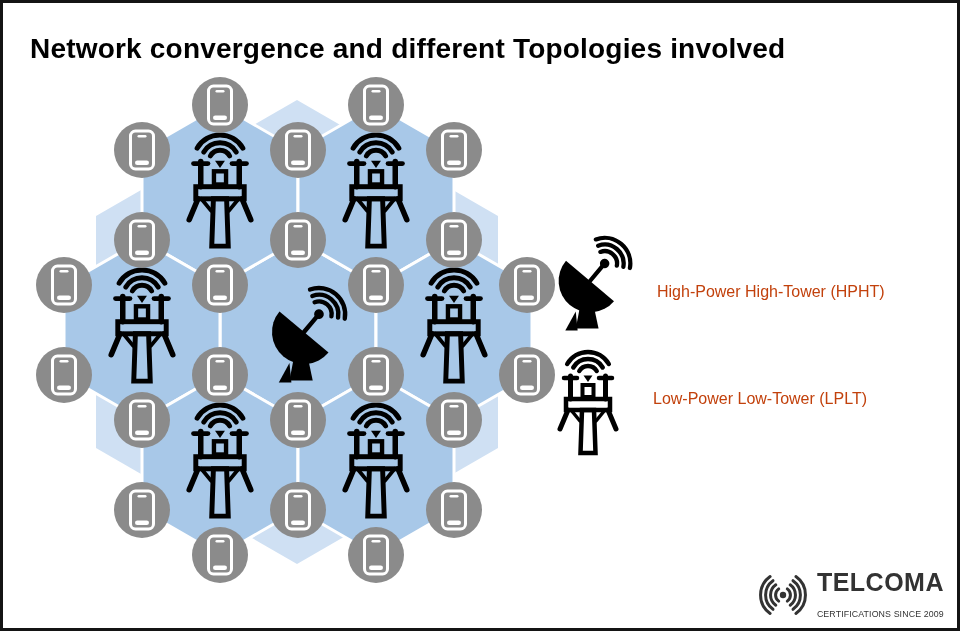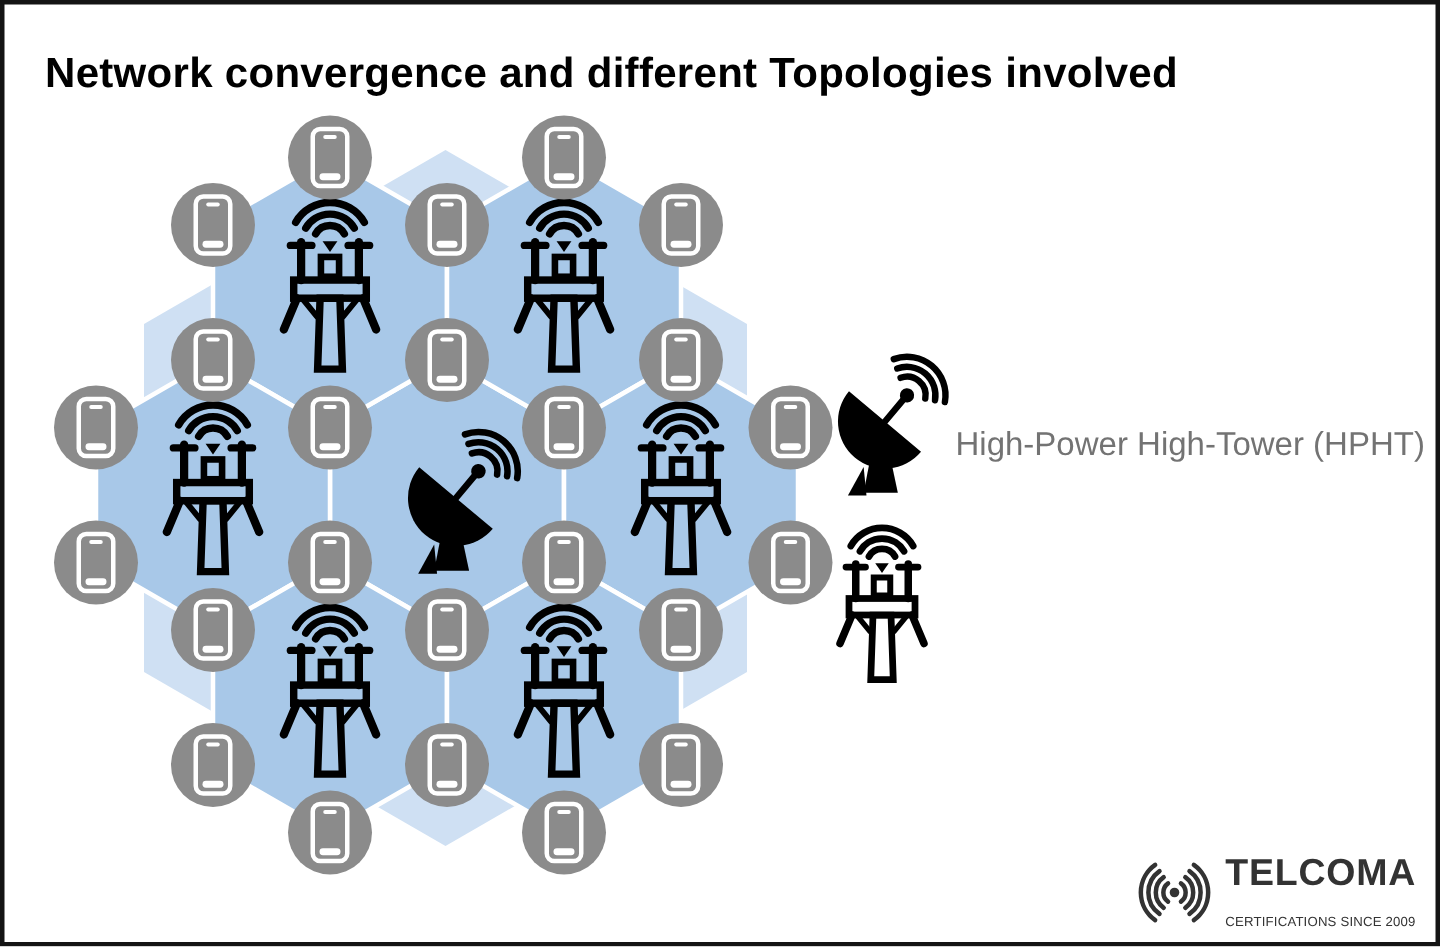"High-Power High-Tower (HPHT)" .legend-label { color: #737373 -> #c2410c; font-size: 22px -> 16px; margin-left: none -> 20px }
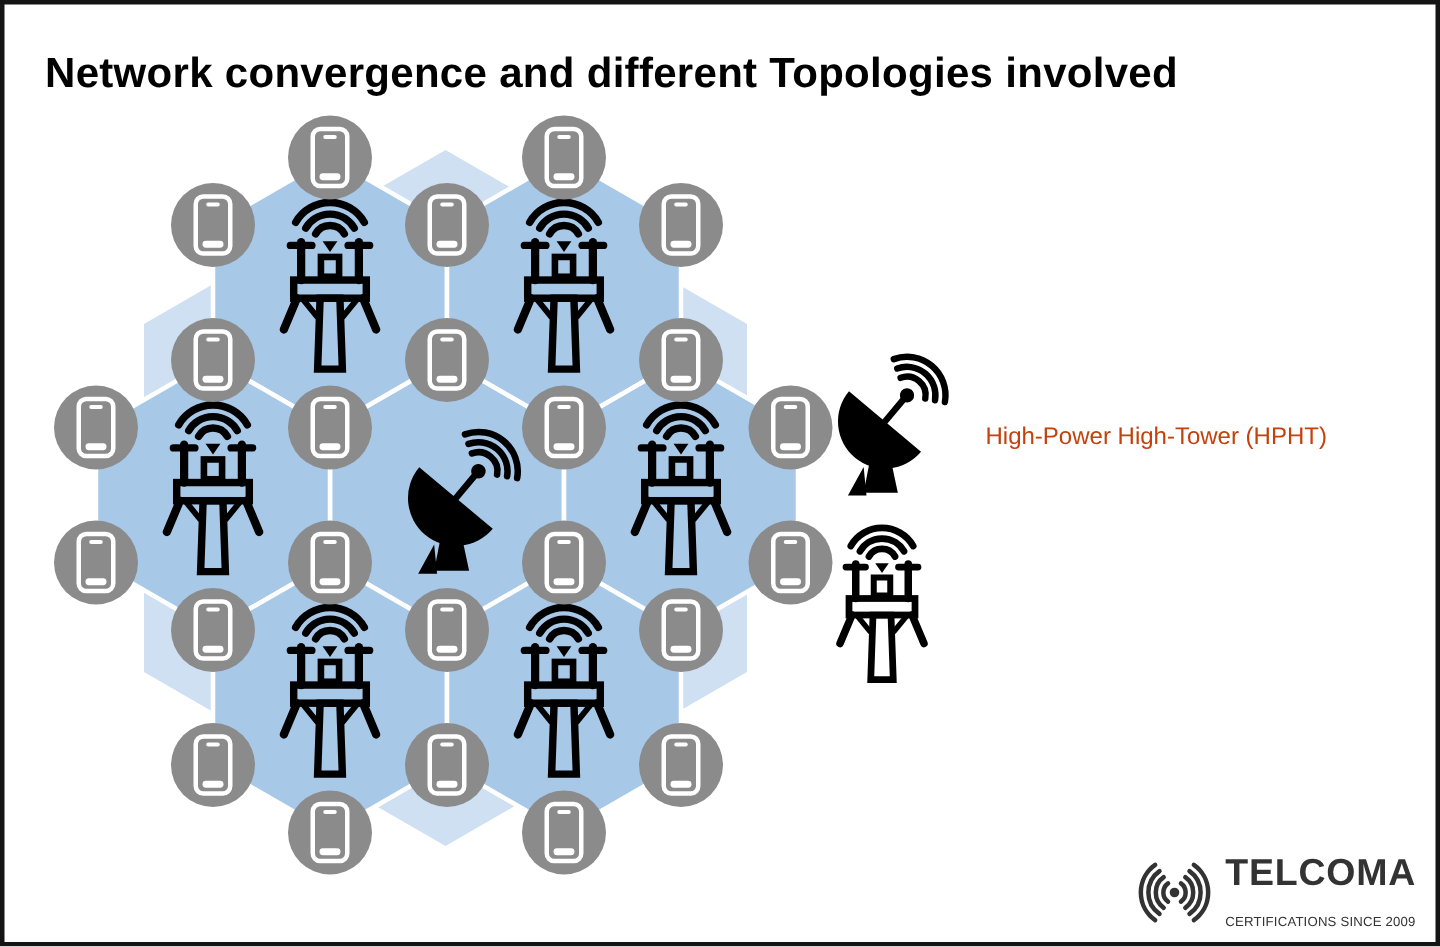"Low-Power Low-Tower (LPLT)" div.legend-label { html: none -> <div>Low-Power Low-Tower (LPLT)</div> }
